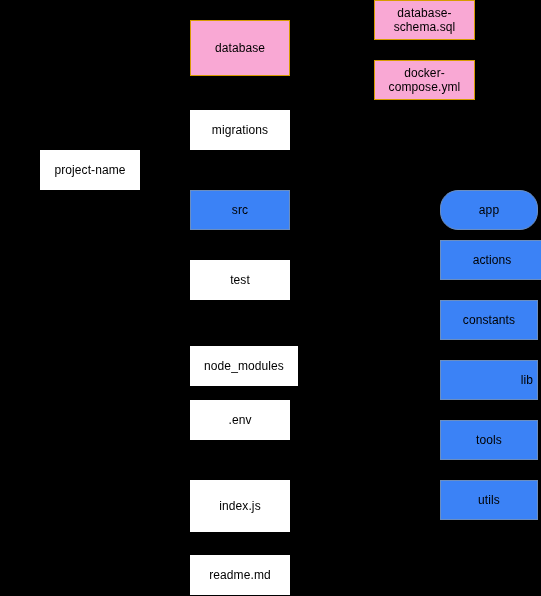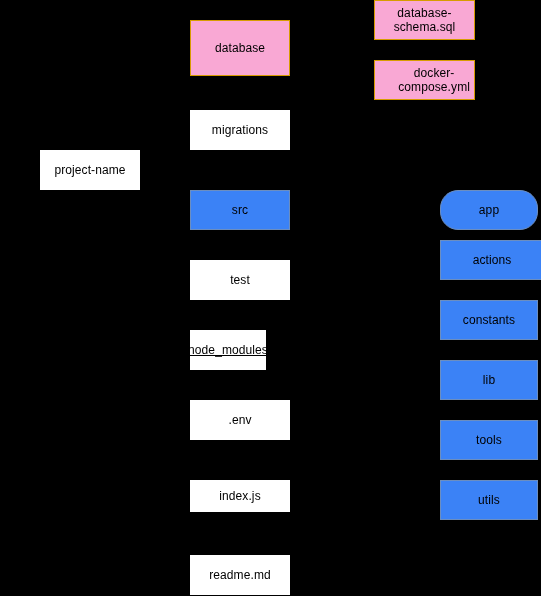"docker-" div.node { justify-content: flex-end -> none }
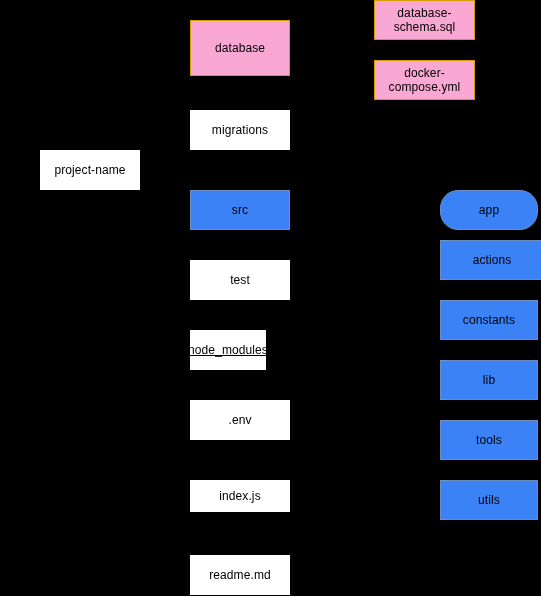"node_modules" div.node { text-decoration: underline -> none; top: 330px -> 346px; width: 76px -> 108px }
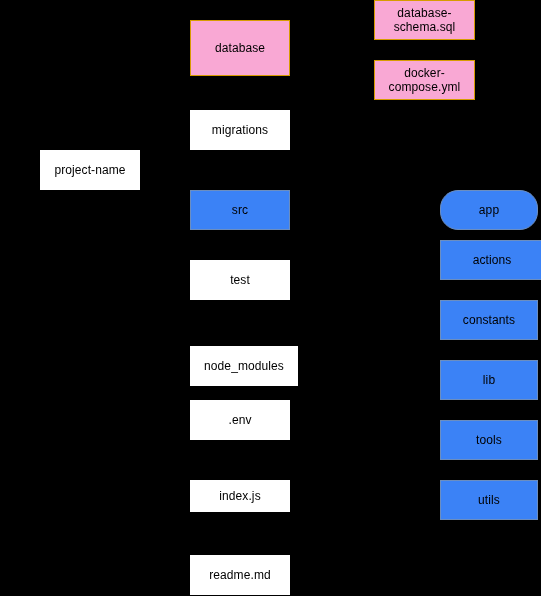"lib" div.node { justify-content: none -> flex-end }
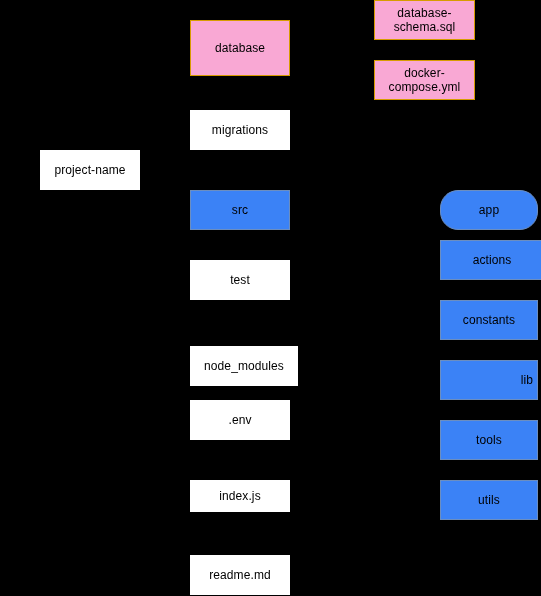"index.js" div.node { height: 32px -> 52px }
